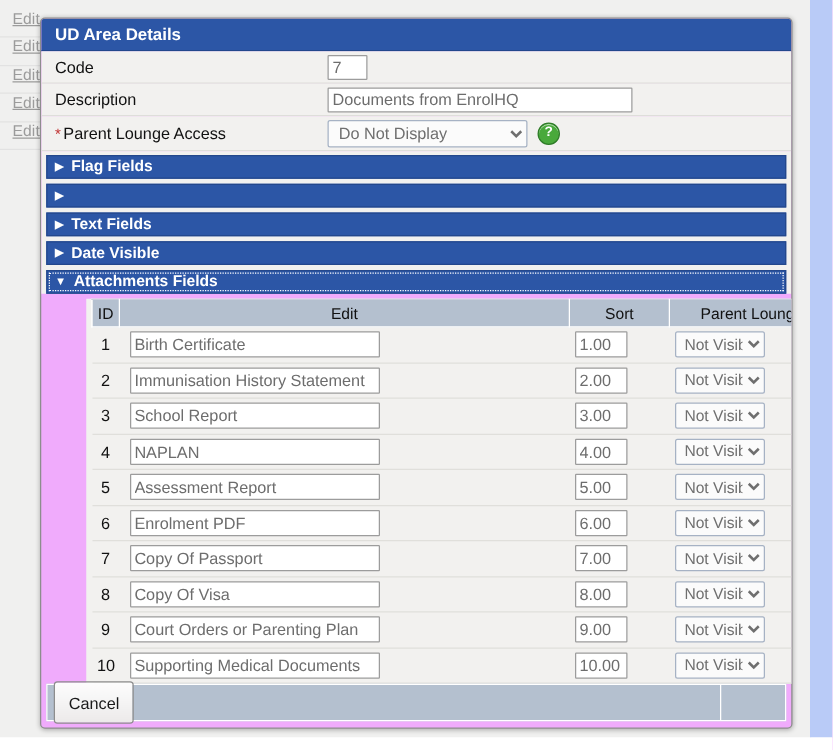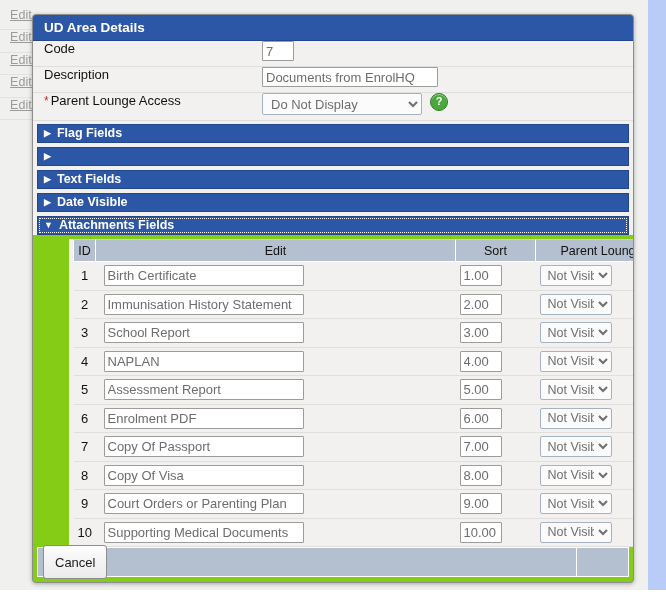"UD Area Details" .modal { background: #84cc16 -> #f0abfc }
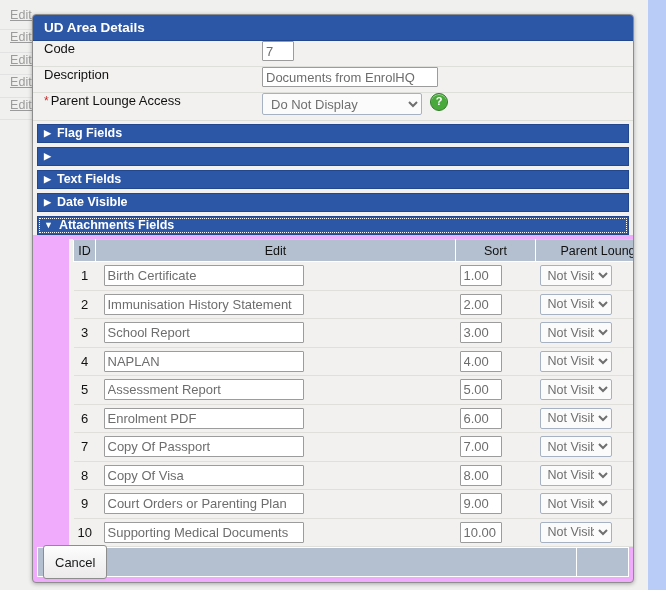"Code" .field-row { align-items: flex-start -> center }
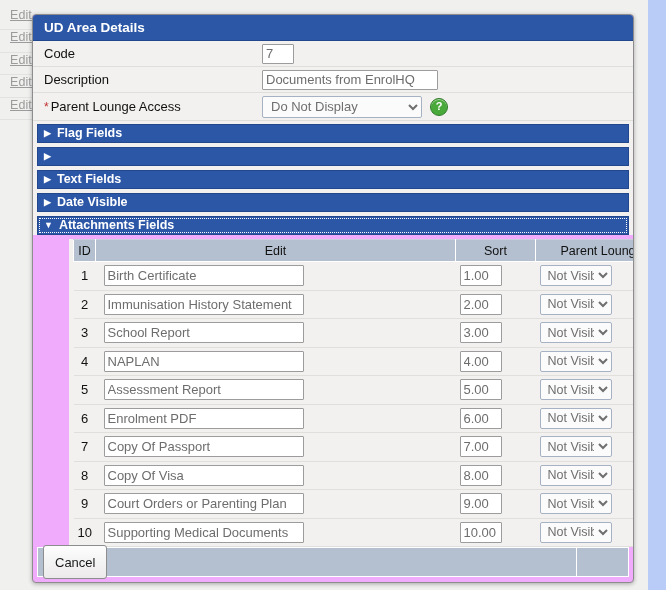"Documents from EnrolHQ" input.desc-input { width: 176px -> 244px }
